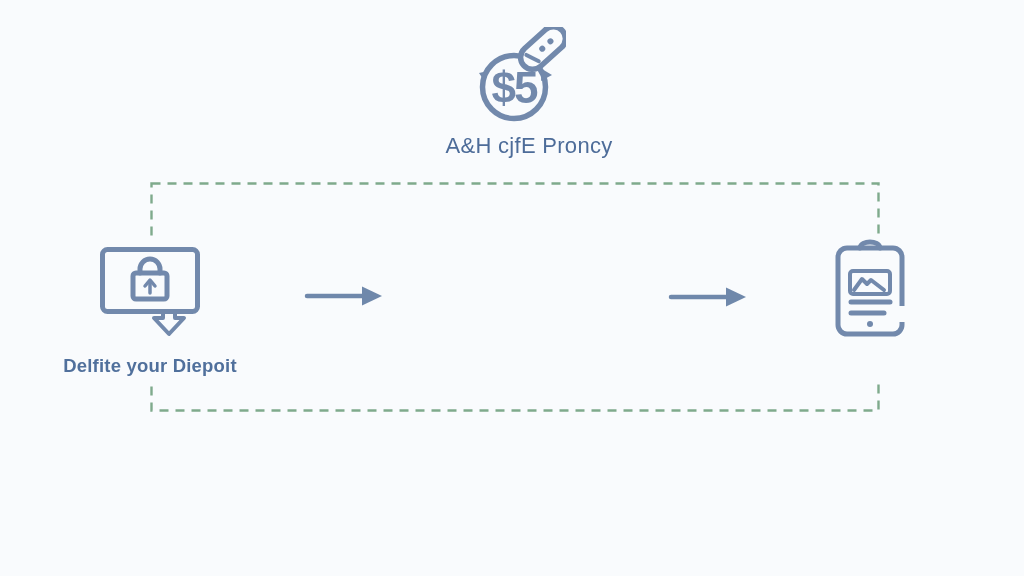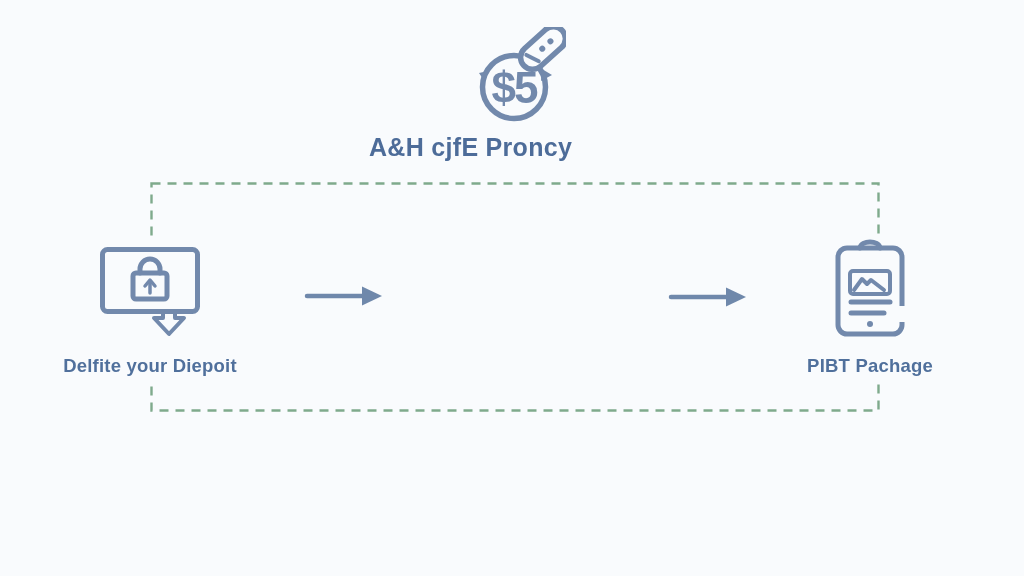"A&H cjfE Proncy" .diagram-title { font-size: 25px -> 22px; font-weight: 700 -> 400; text-align: left -> center }
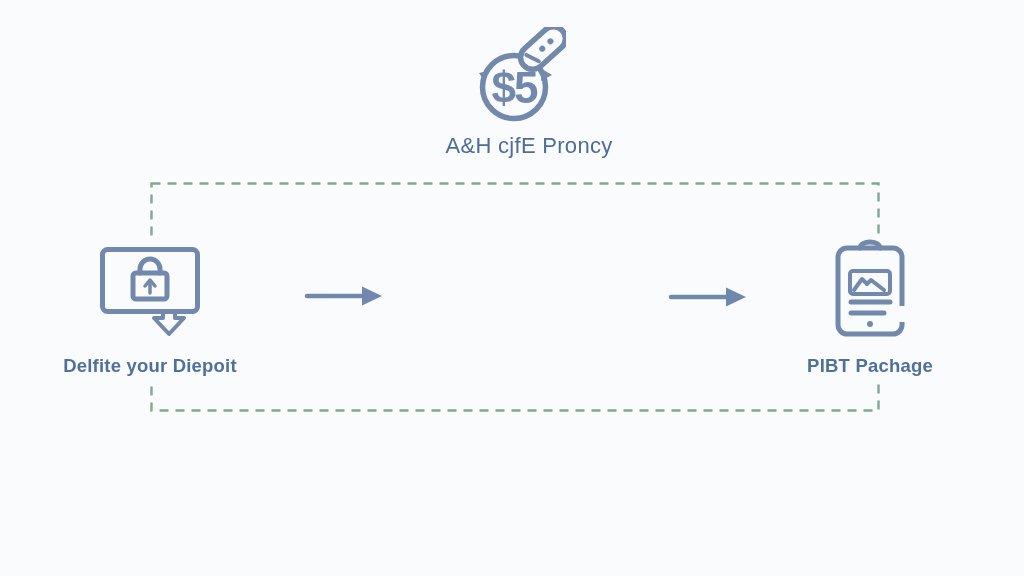"PIBT Pachage" div.step-label { html: <div>PIBT Pachage</div> -> none }
